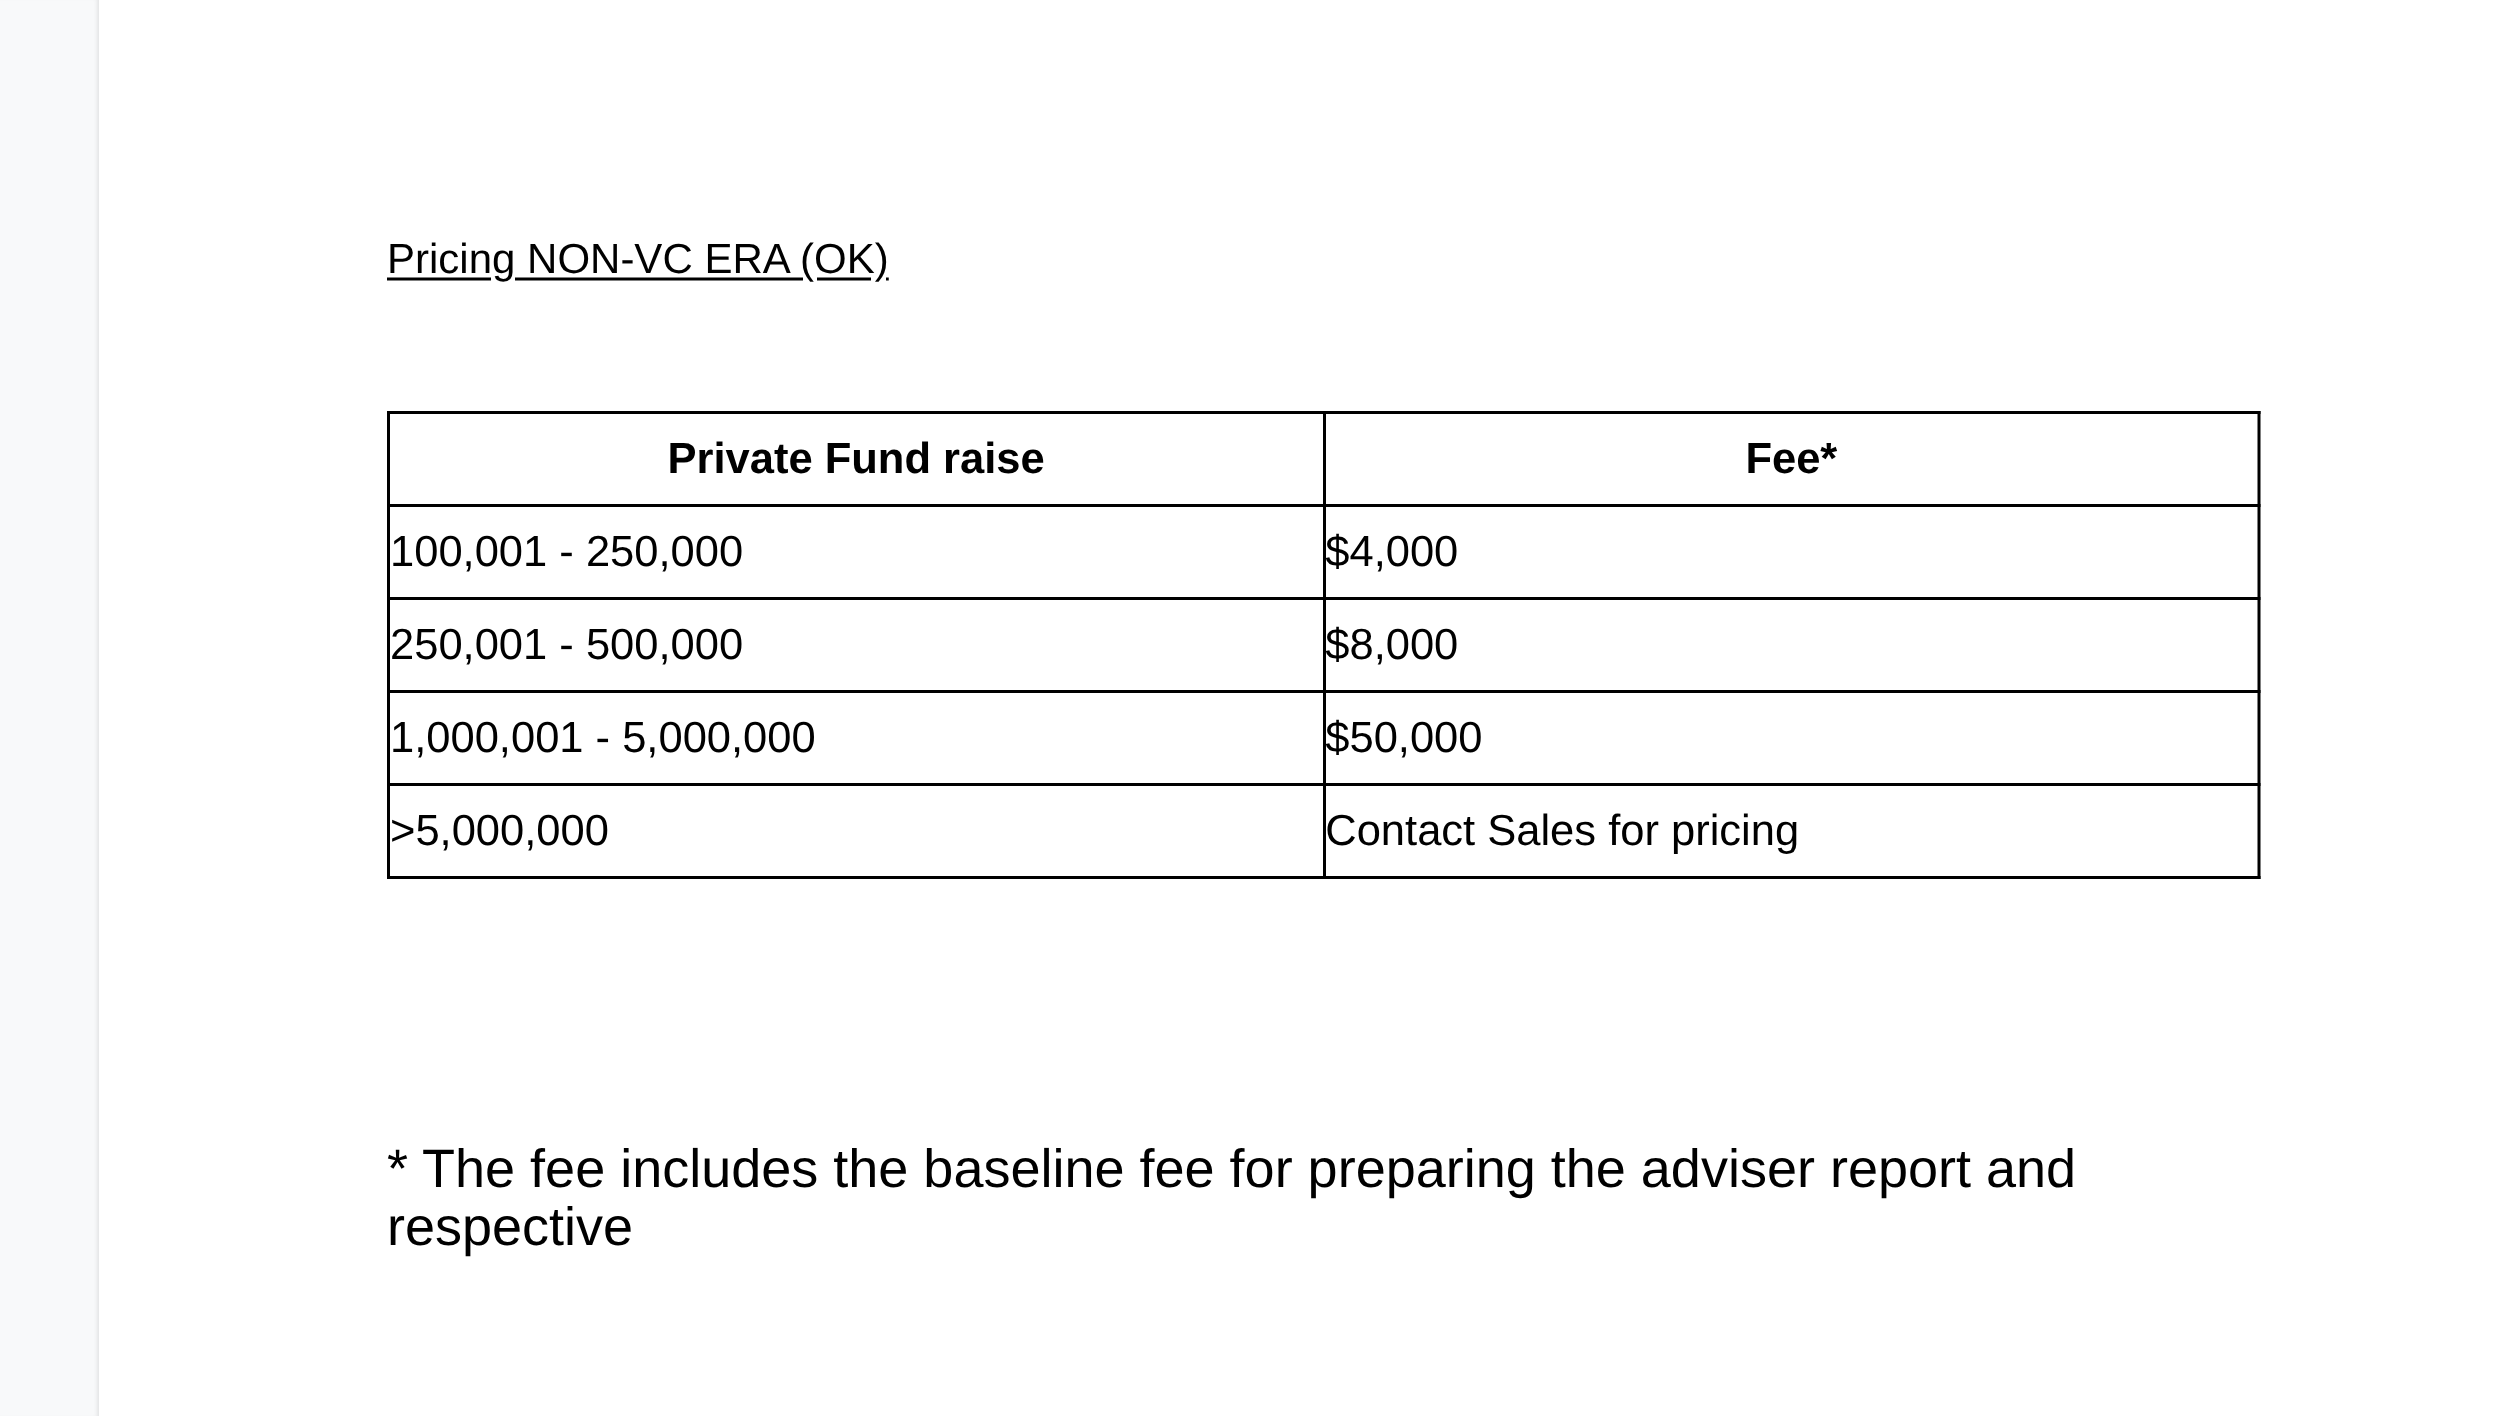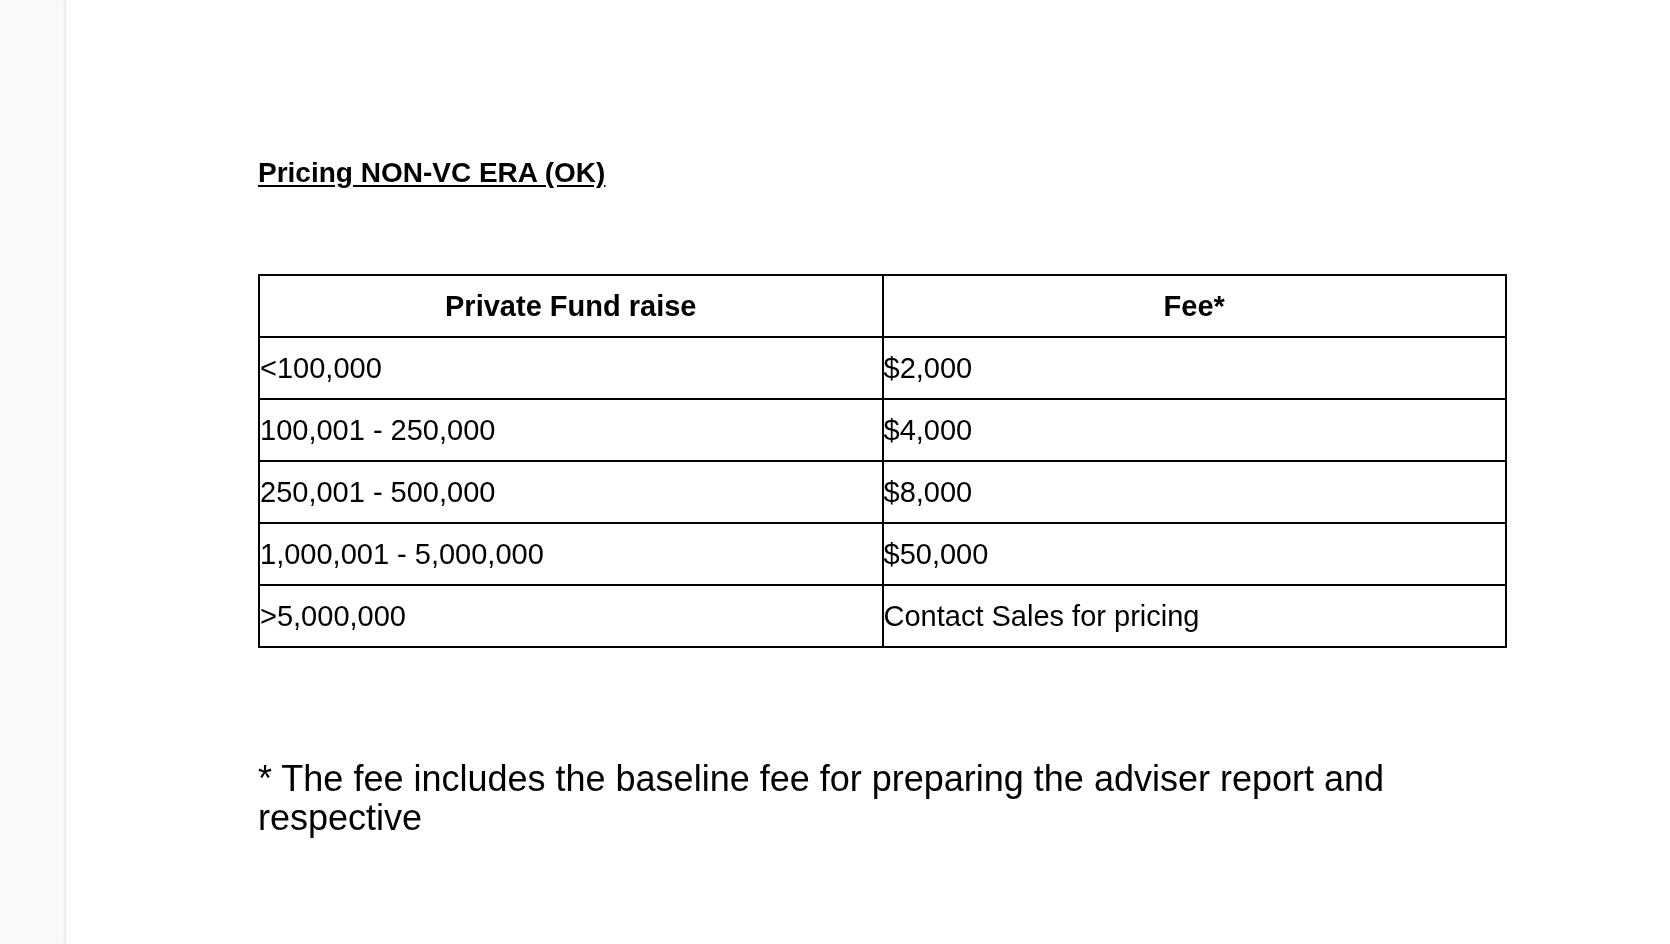"Pricing NON-VC ERA (OK)" .title { font-weight: bold -> normal }
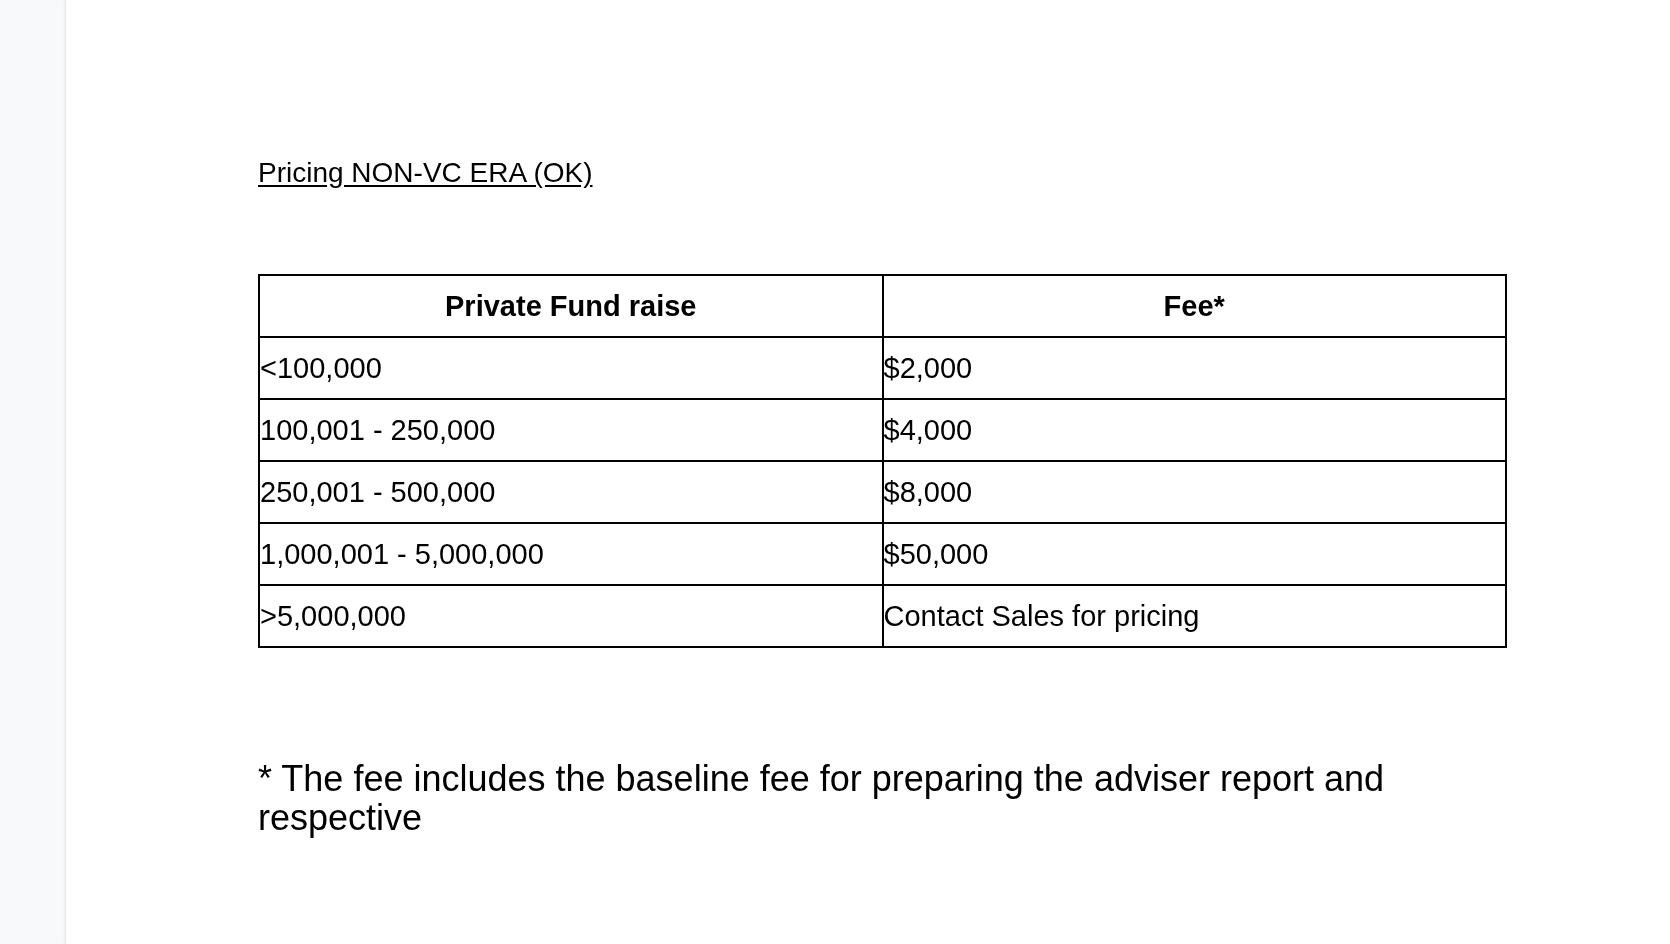"<100,000" tr { html: <tr> <td>&lt;100,000</td> <td>$2,000</td> </tr> -> none }
